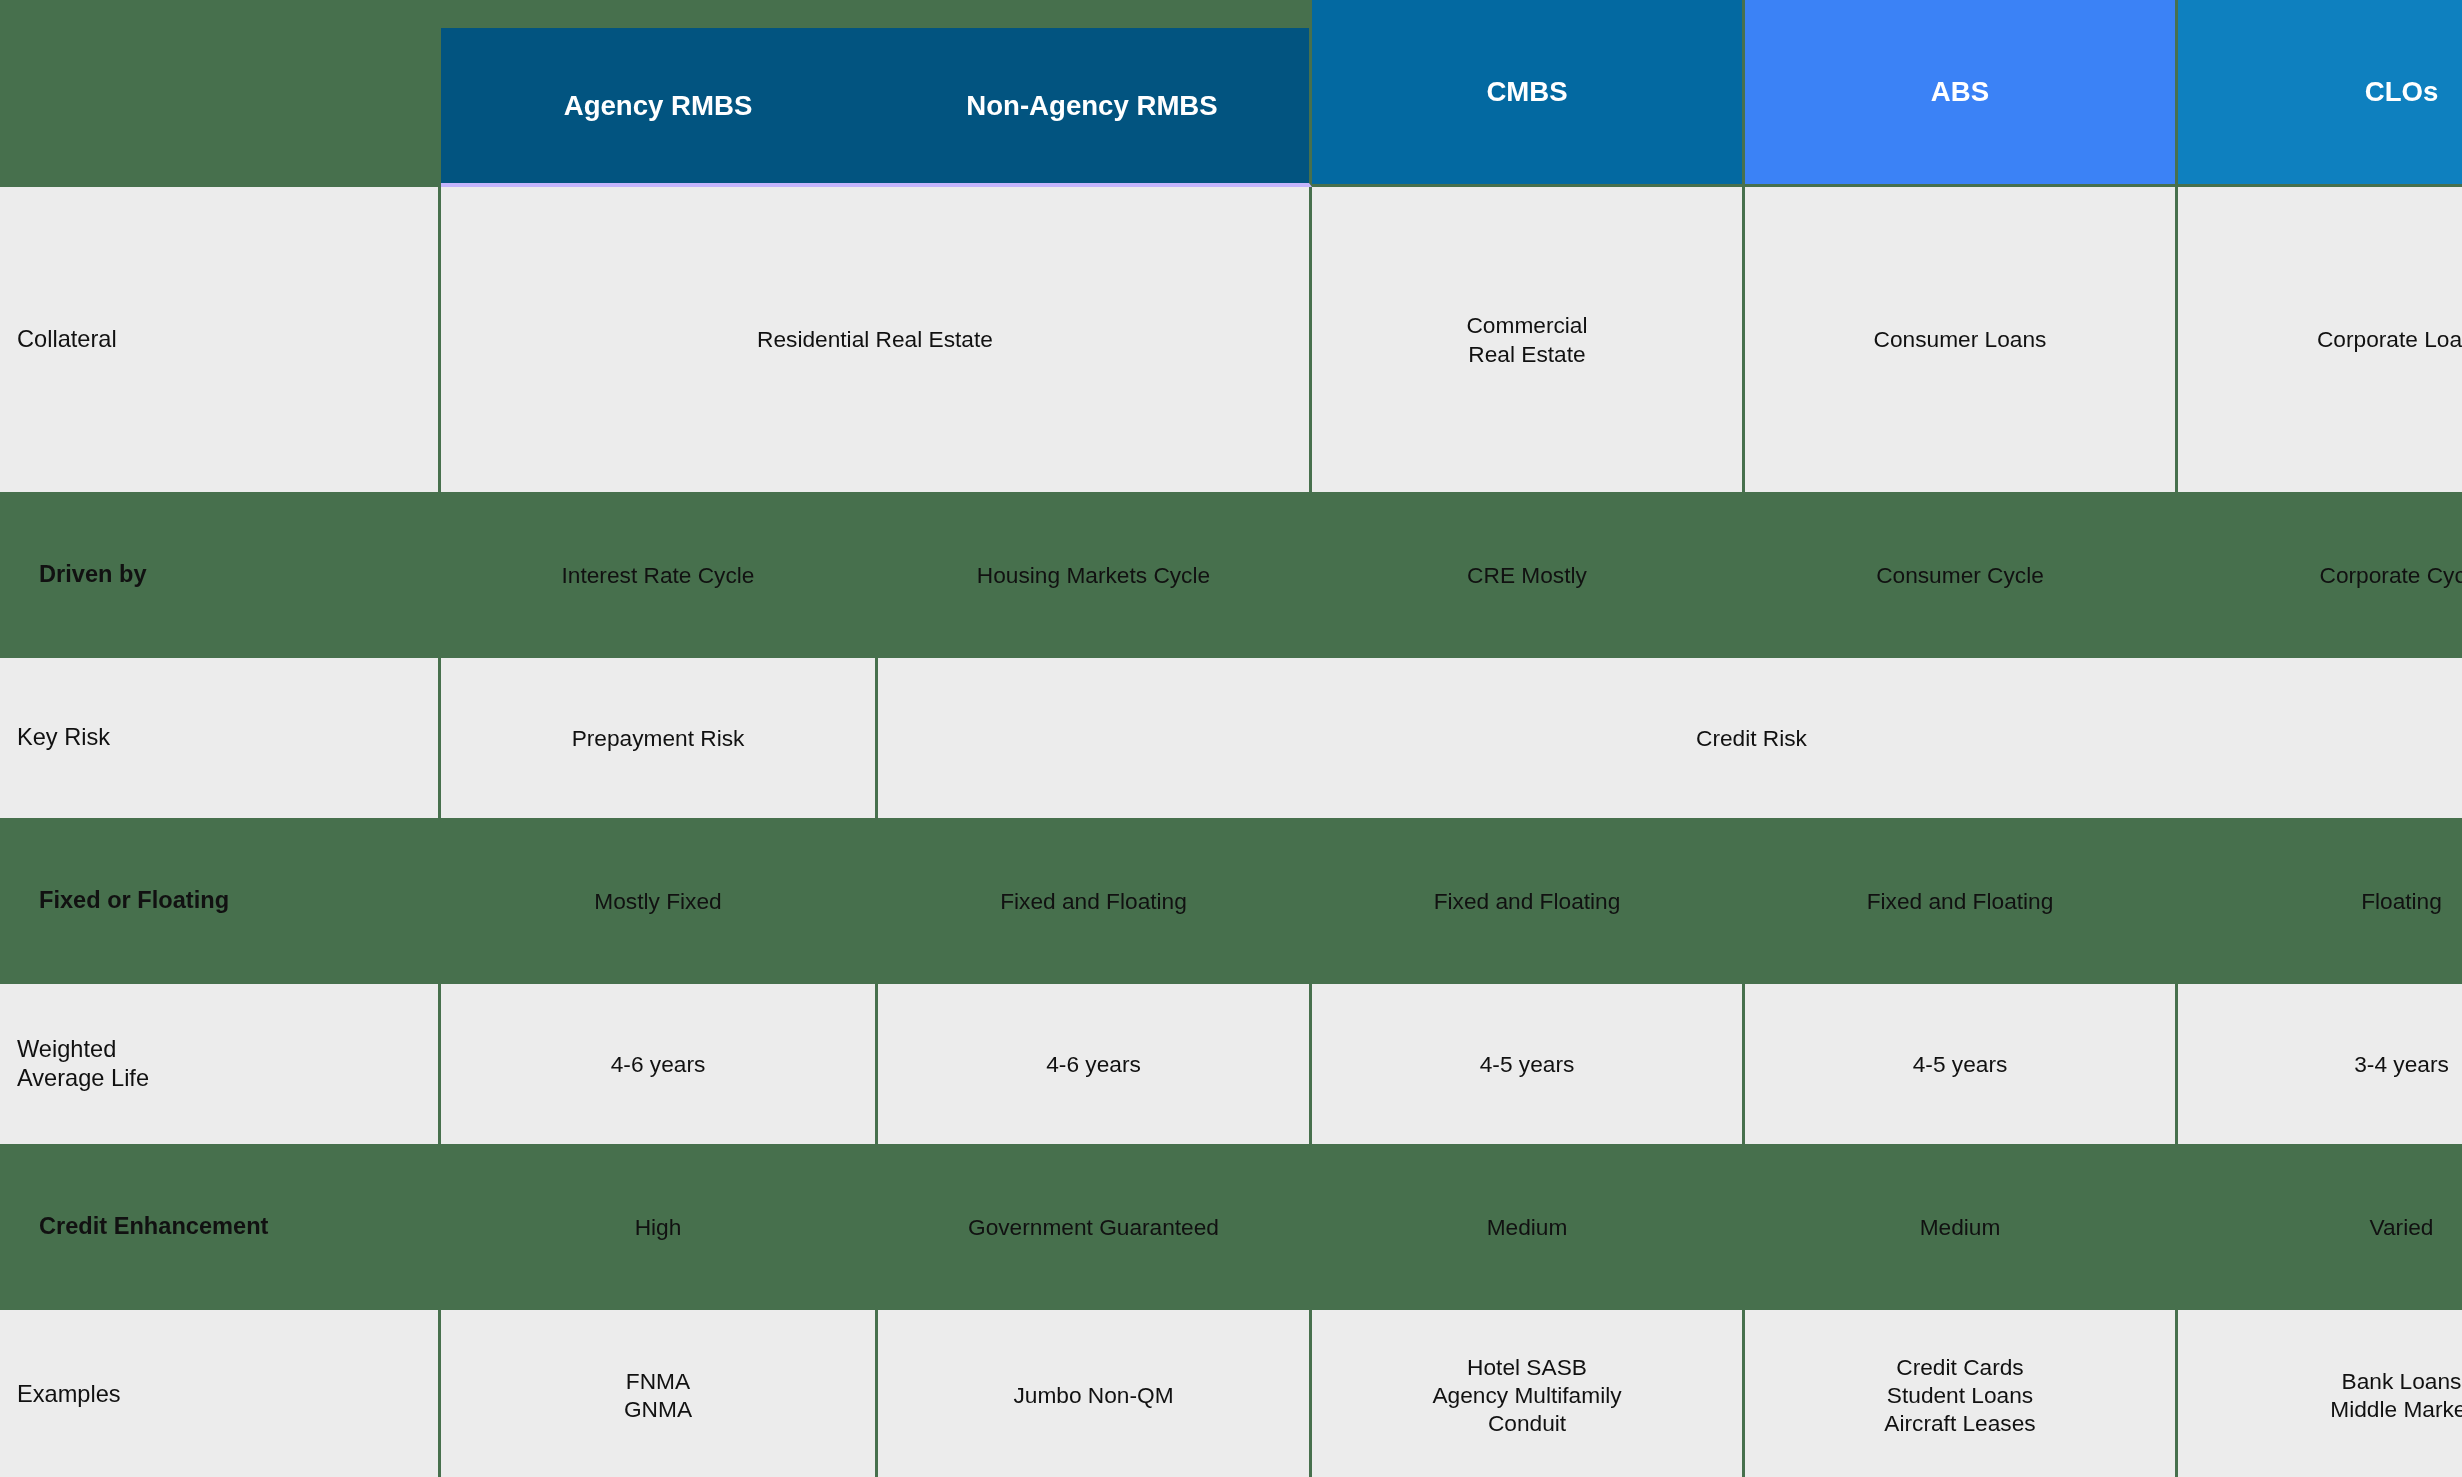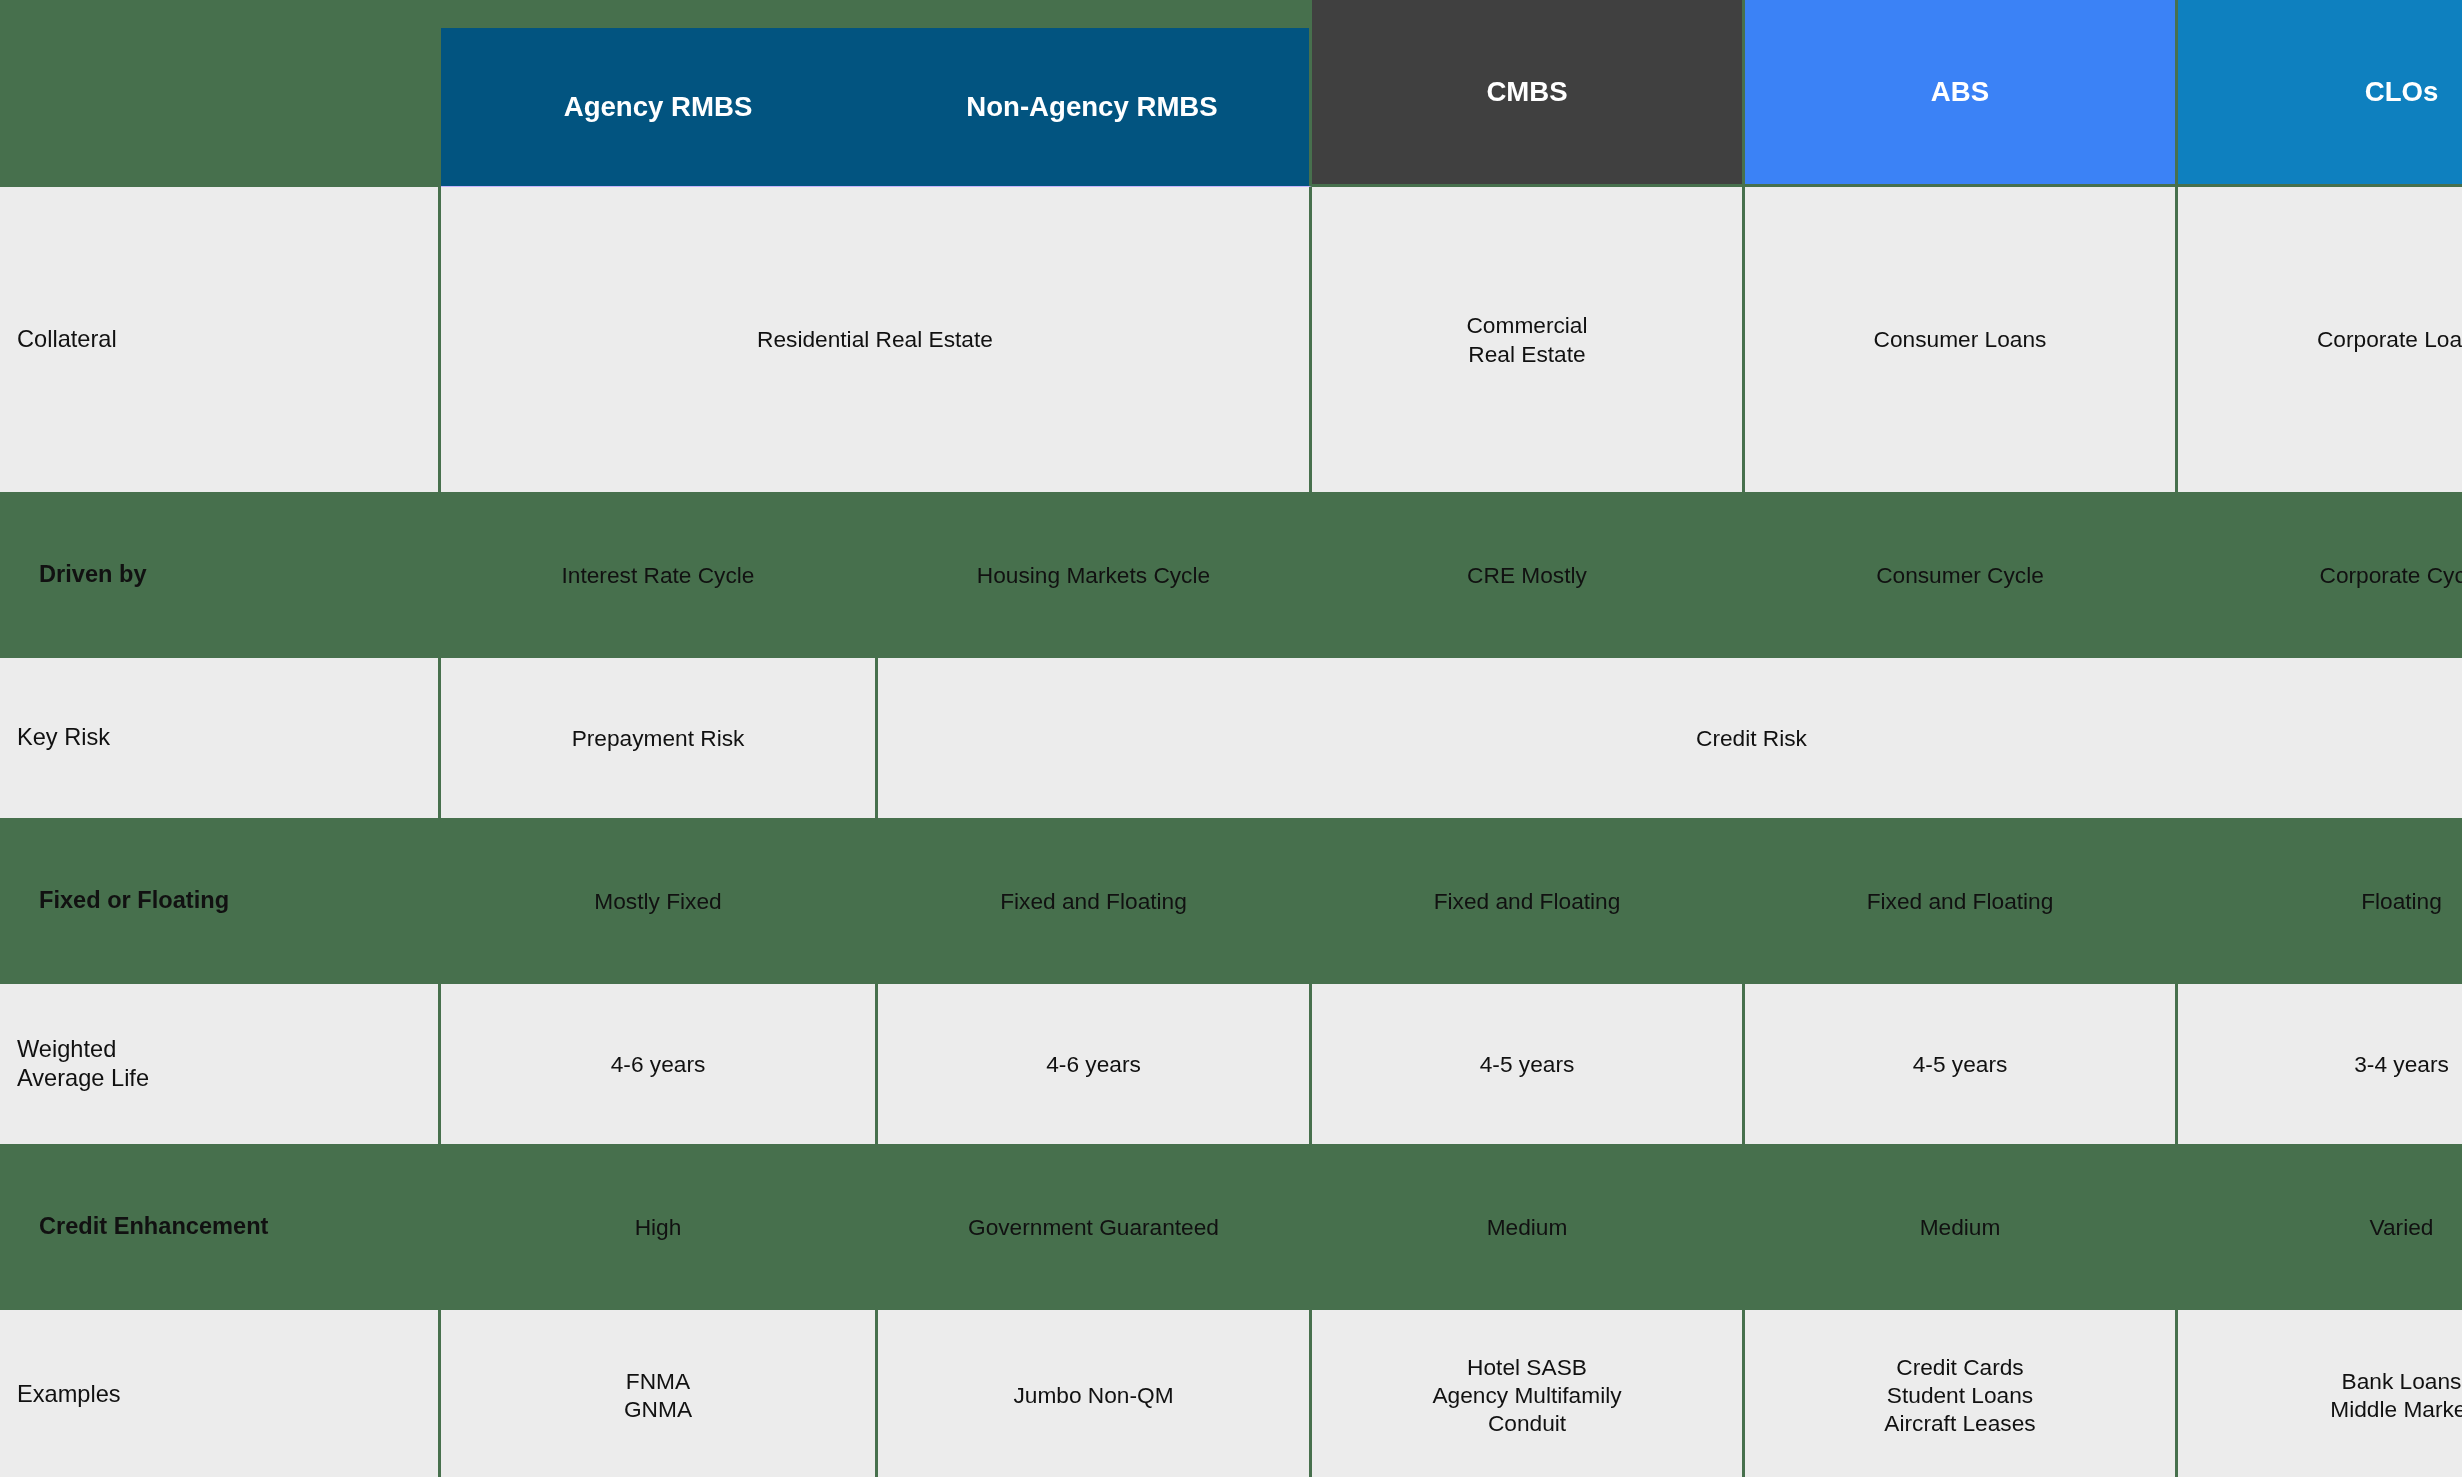"Agency RMBS" .hdr-rmbs-pair { border-bottom: 1px solid #c4b5fd -> 4px solid #c4b5fd }
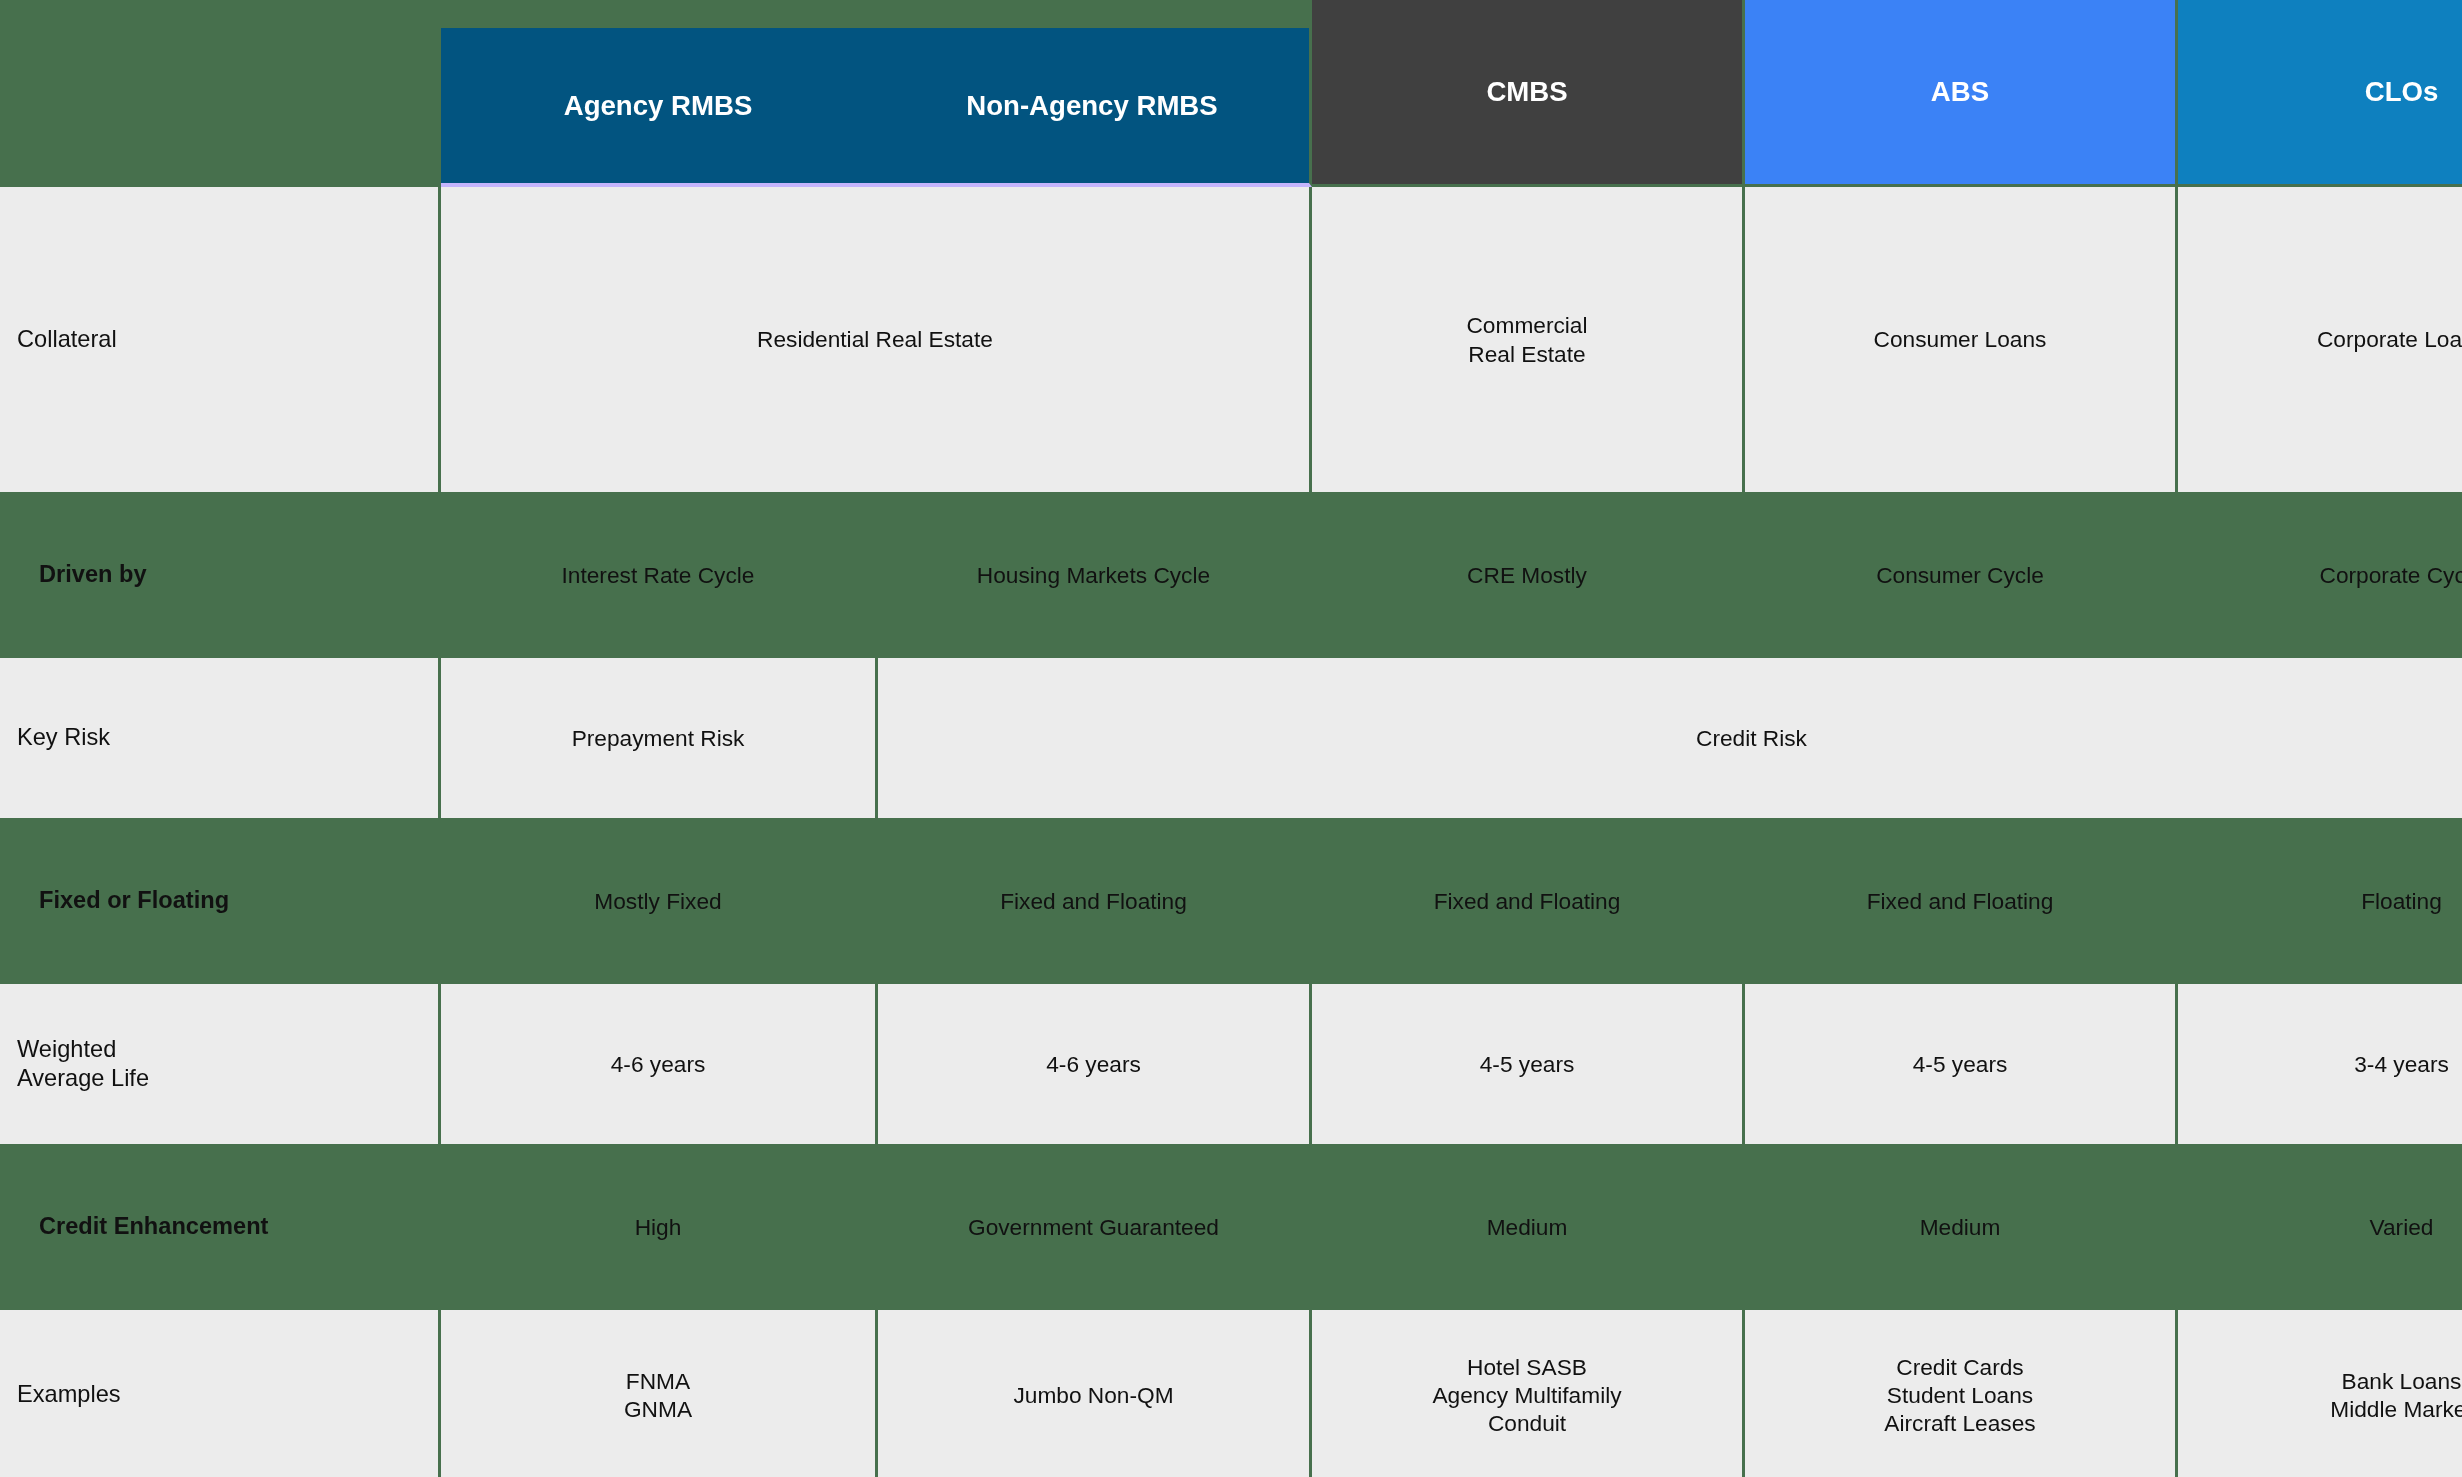"CMBS" div.cell { background: #404040 -> #0369a1 }
